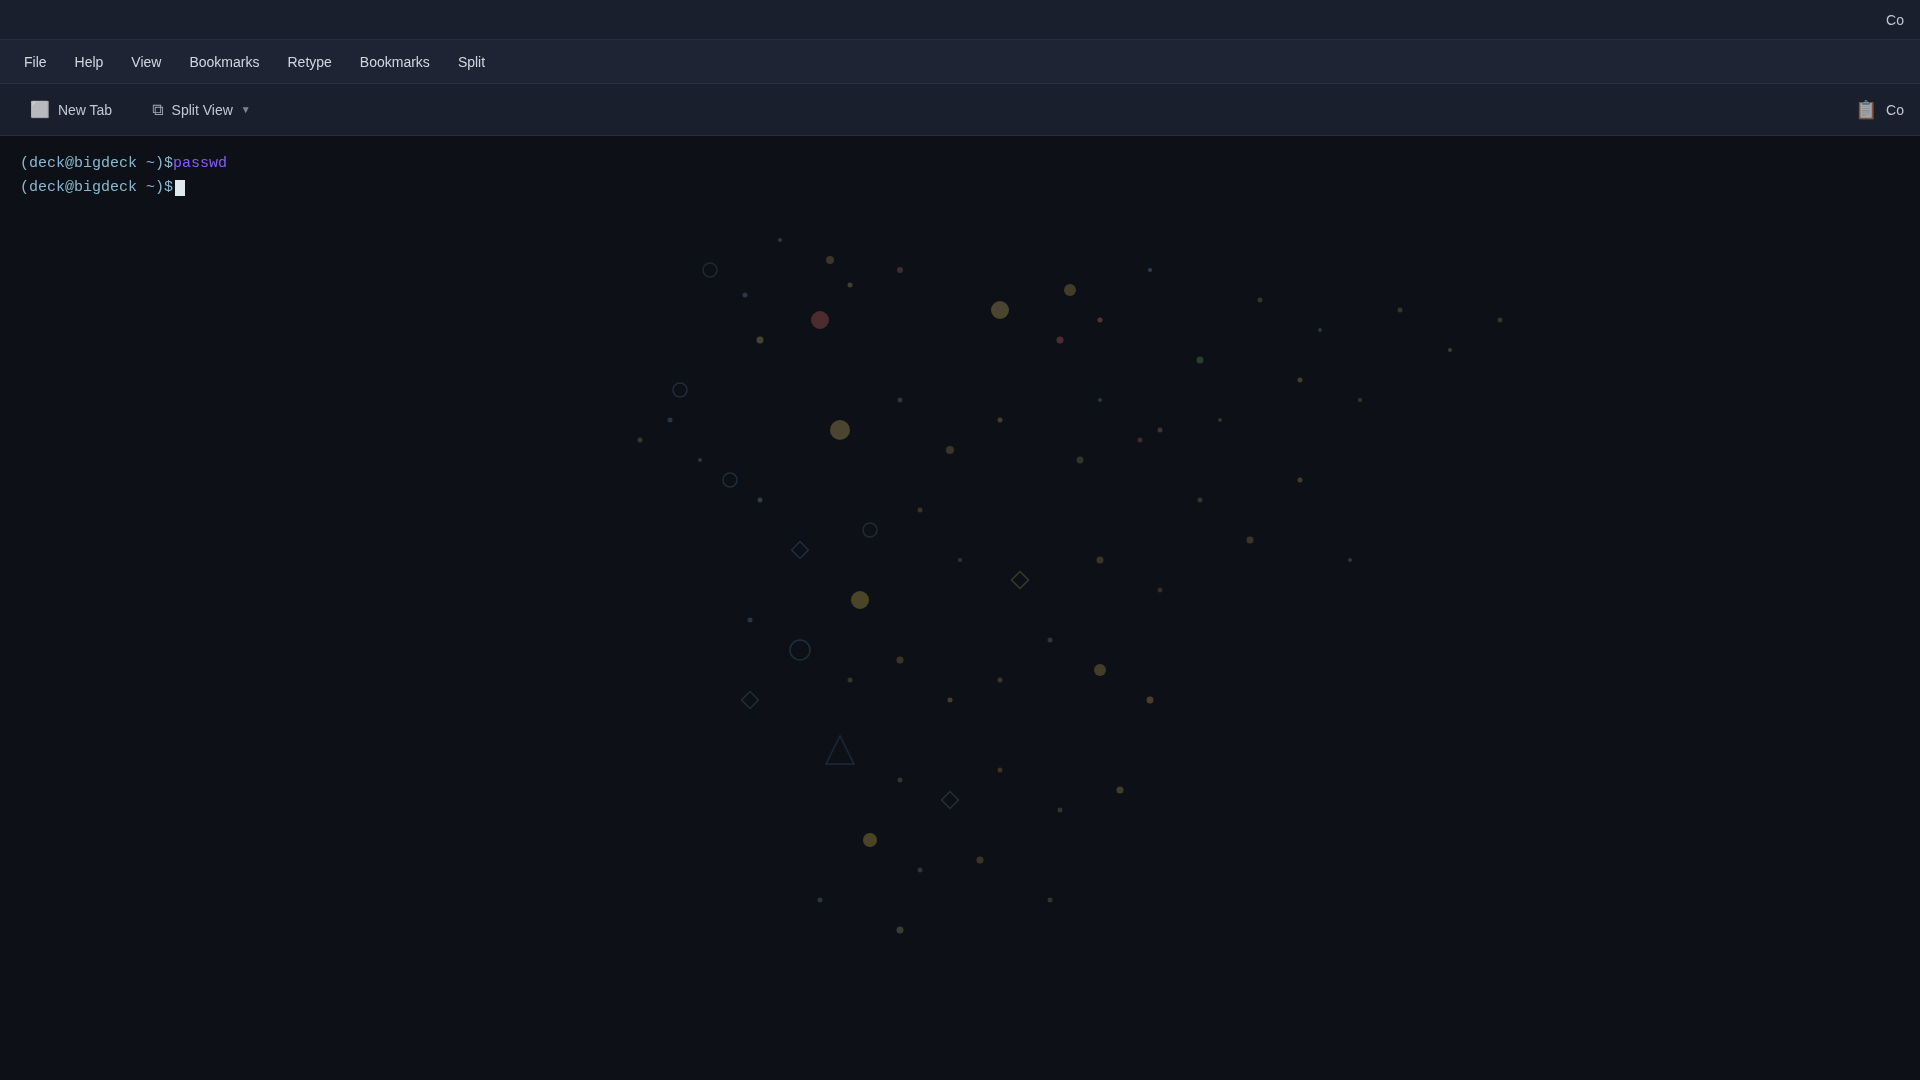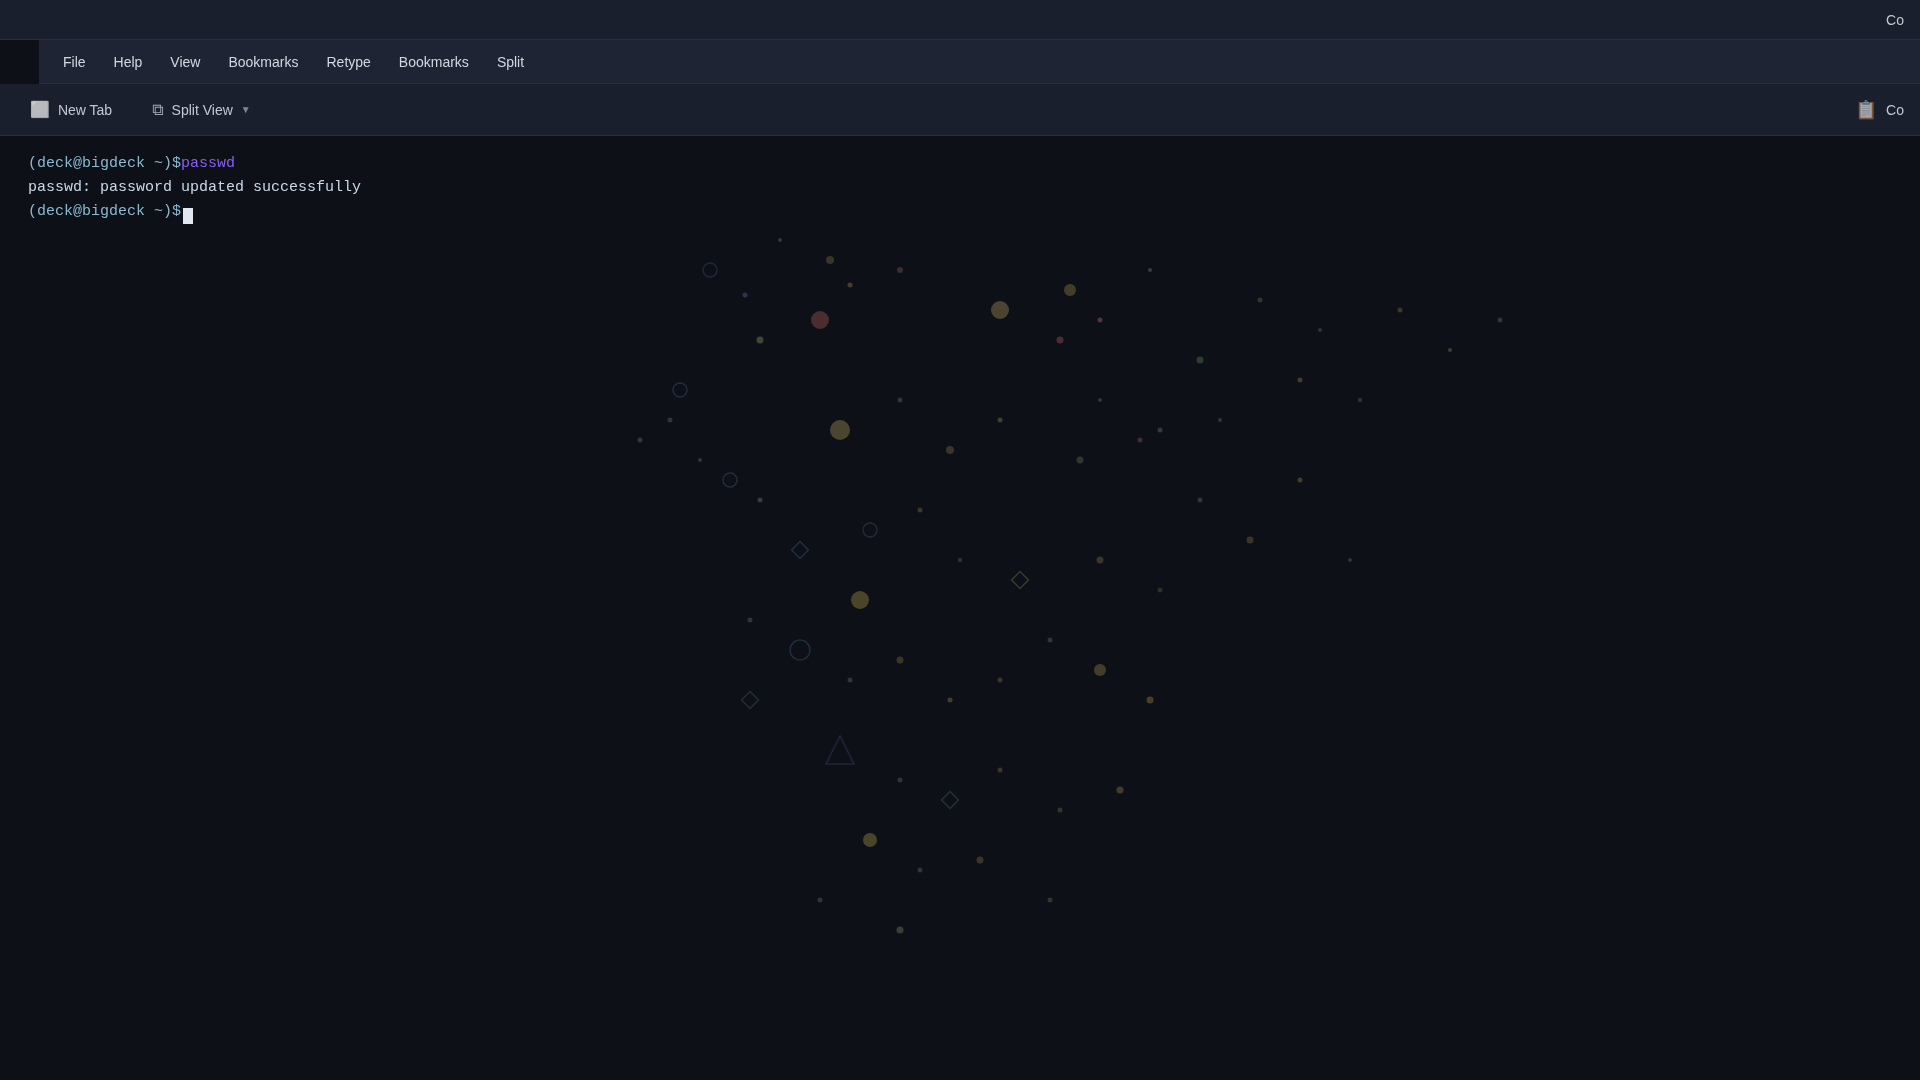"File" .menu-bar { margin-left: 39px -> none }
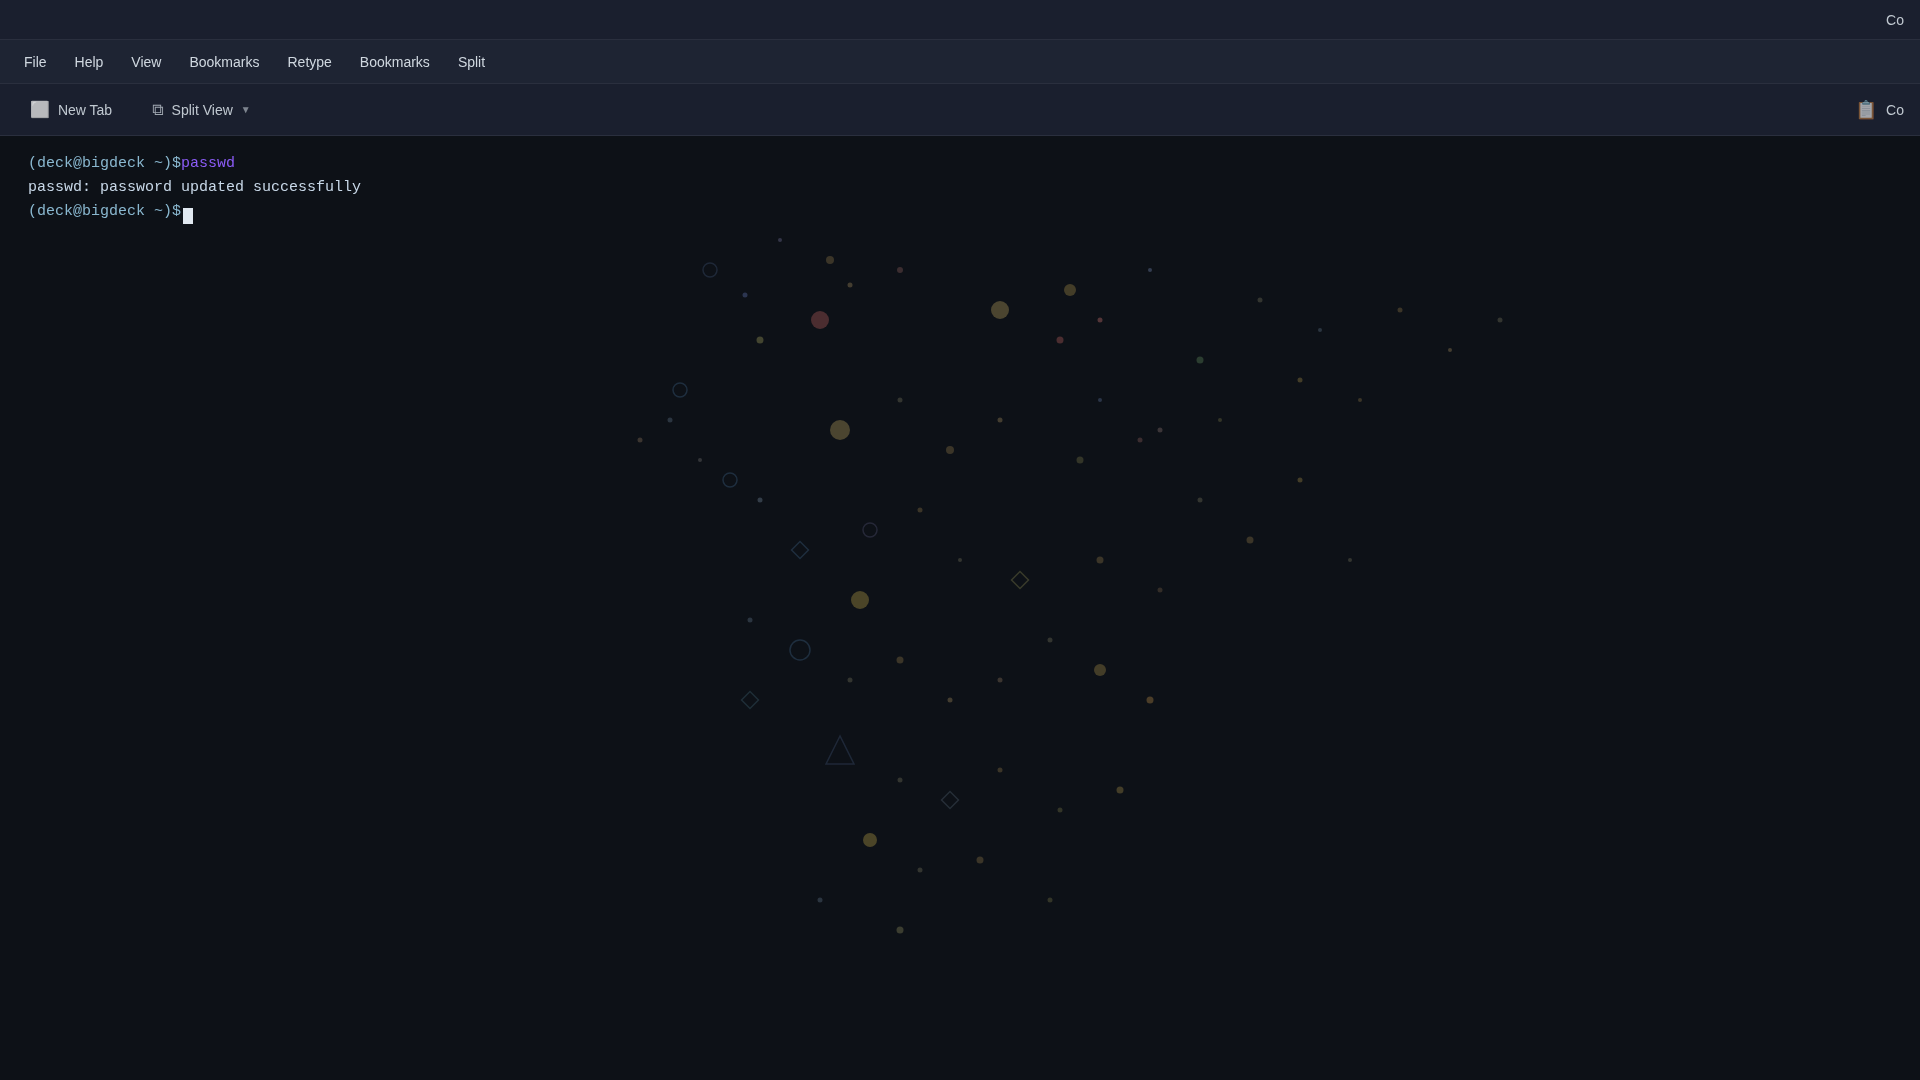"(deck@bigdeck ~)$" .terminal-line { align-items: flex-end -> center; margin-left: 8px -> none }
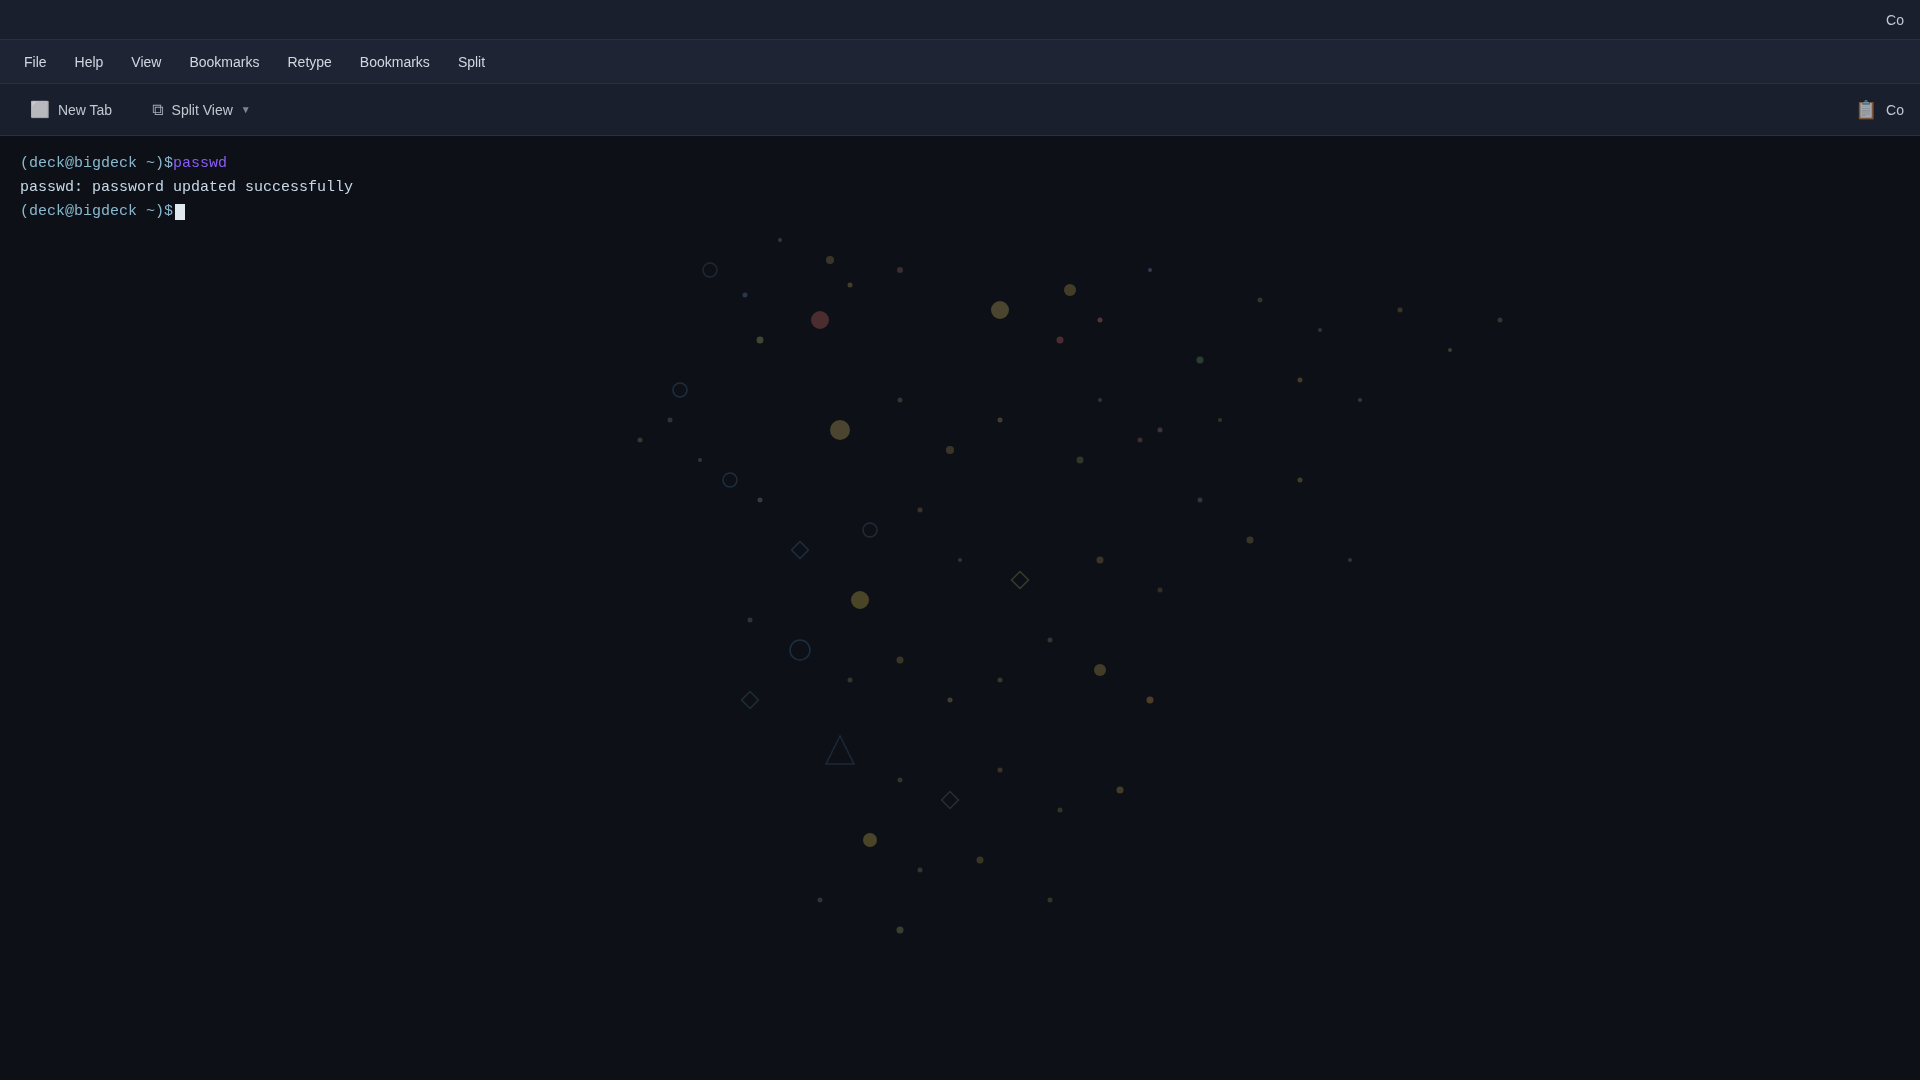"passwd: password updated successfully" div.terminal-line { html: <div> <span>passwd: password updated successfully</span> </div> -> none }
